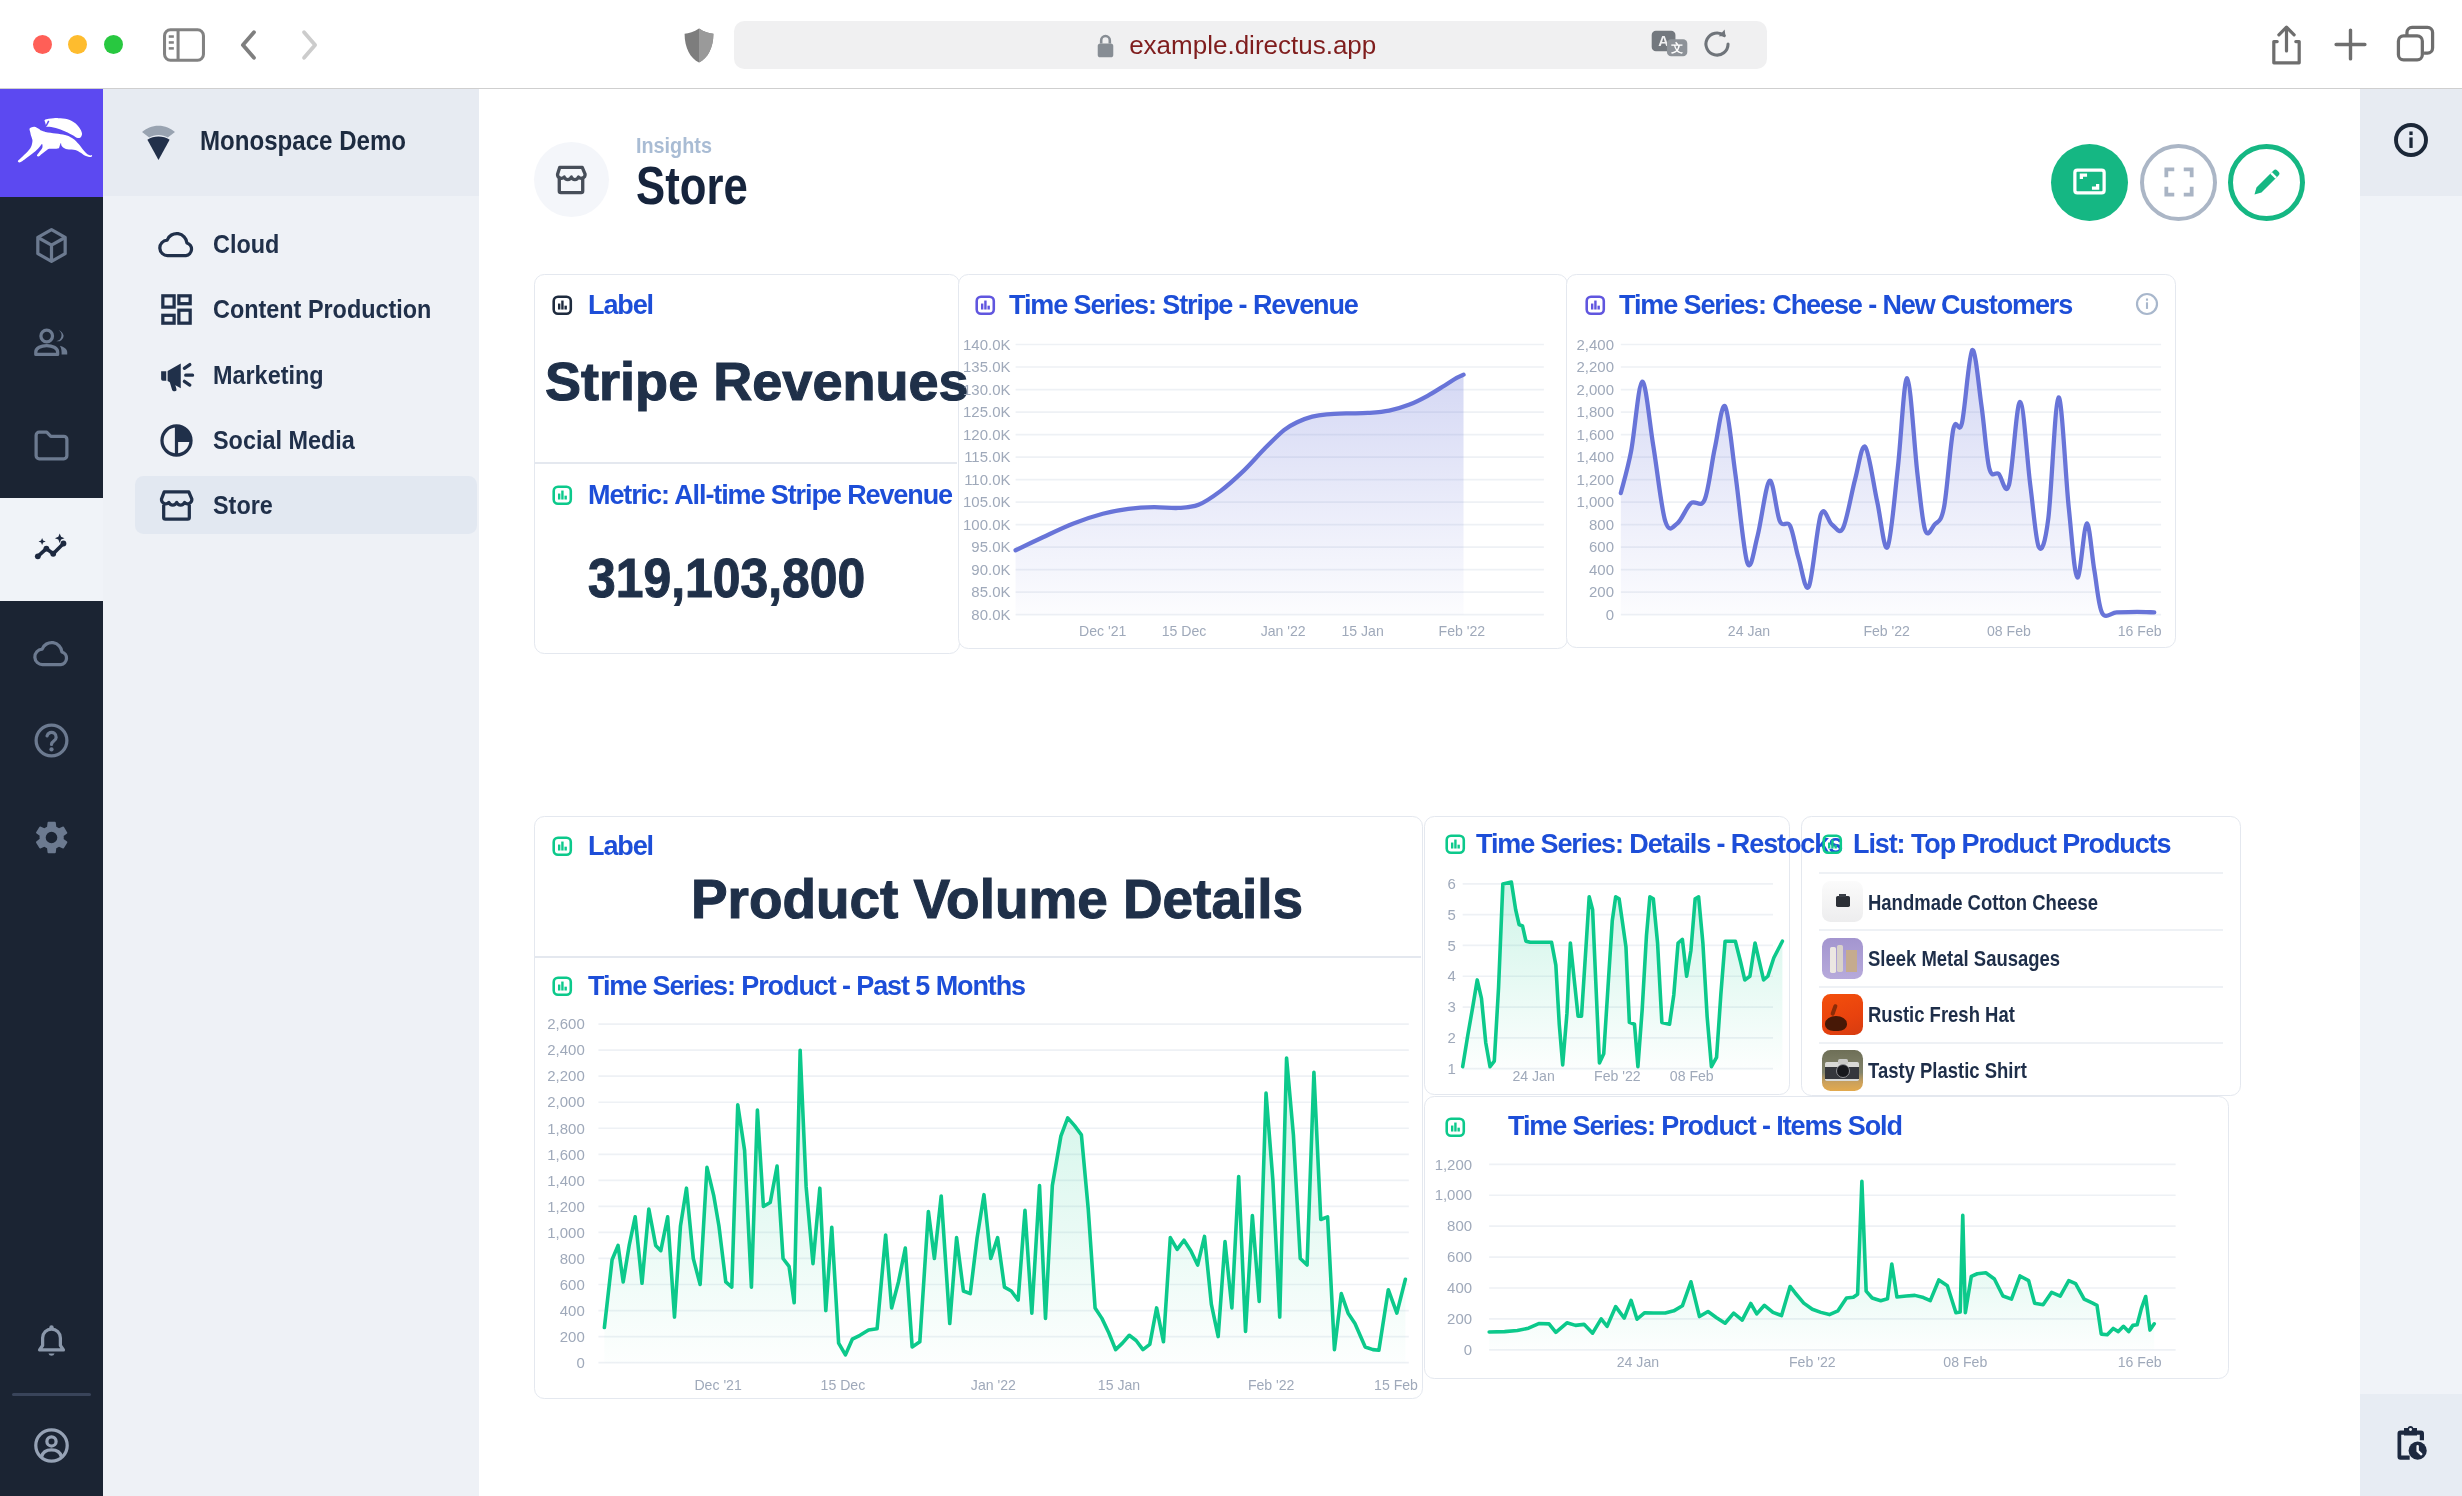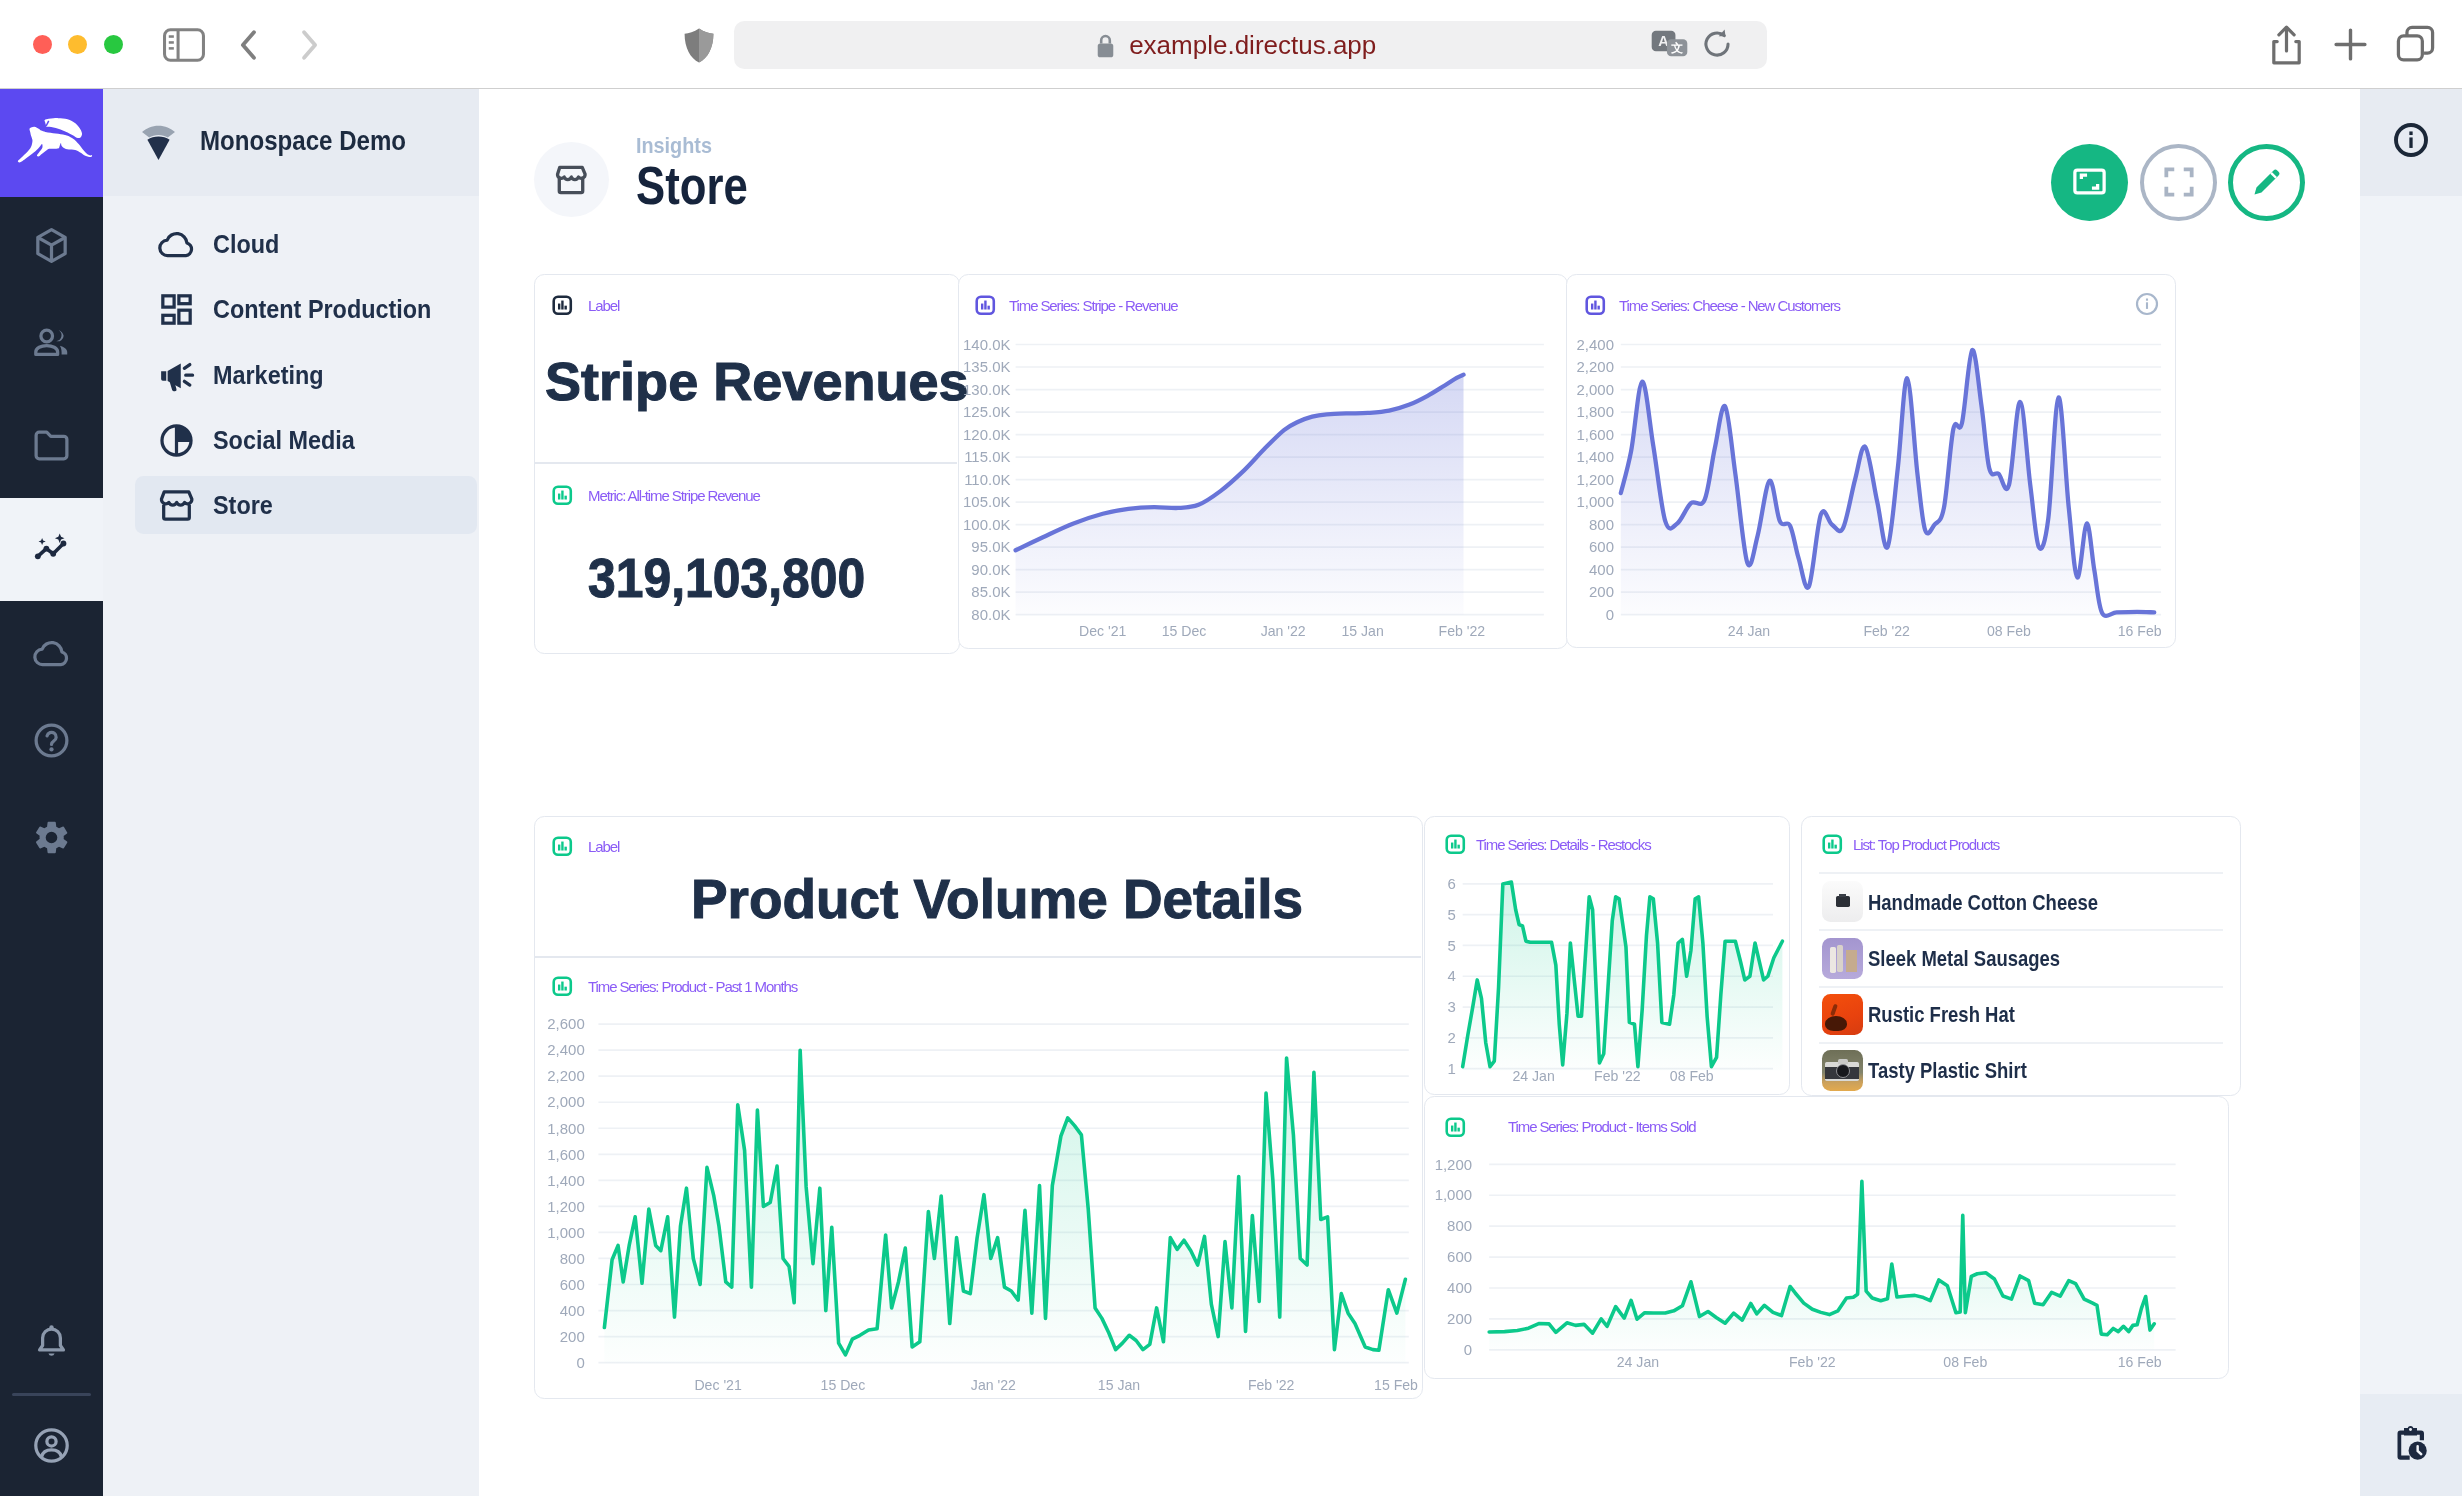"Label" .ptitle { color: #8b5cf6 -> #1d4ed8; font-size: 15px -> 27px; font-weight: 400 -> 700 }
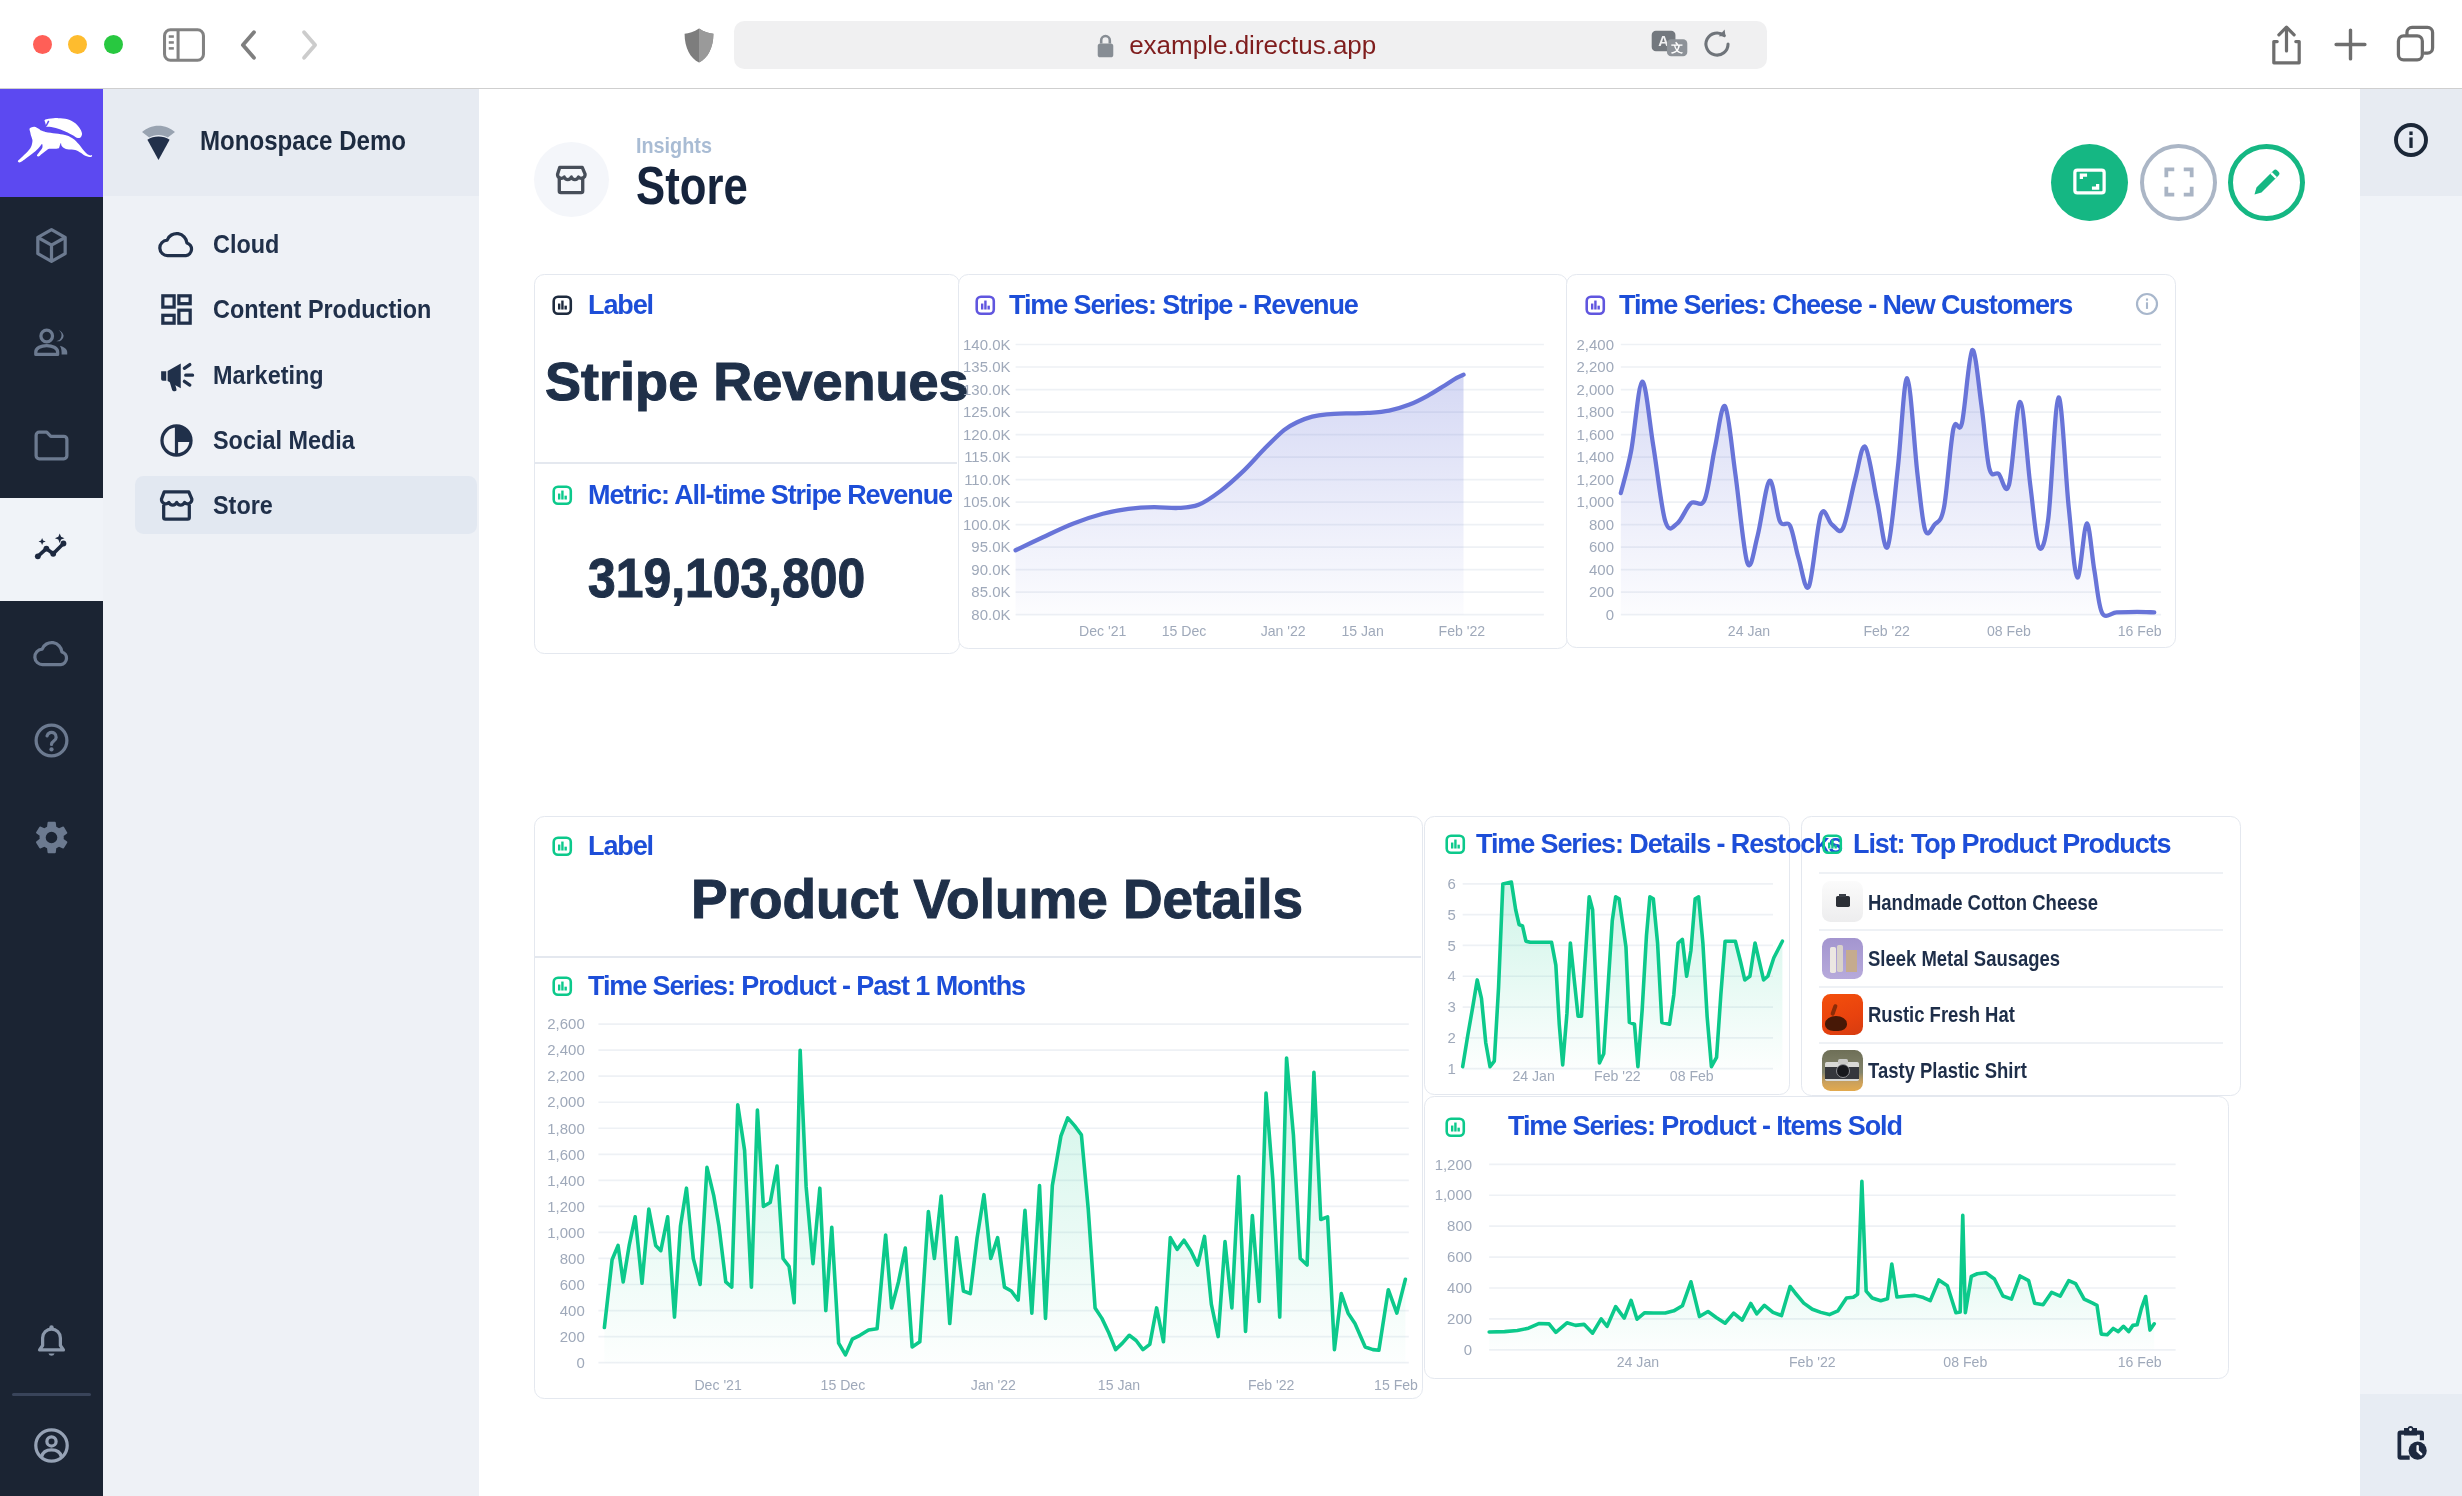"Time Series: Product - Past" div.ptitle { text: 1 -> 5 }
